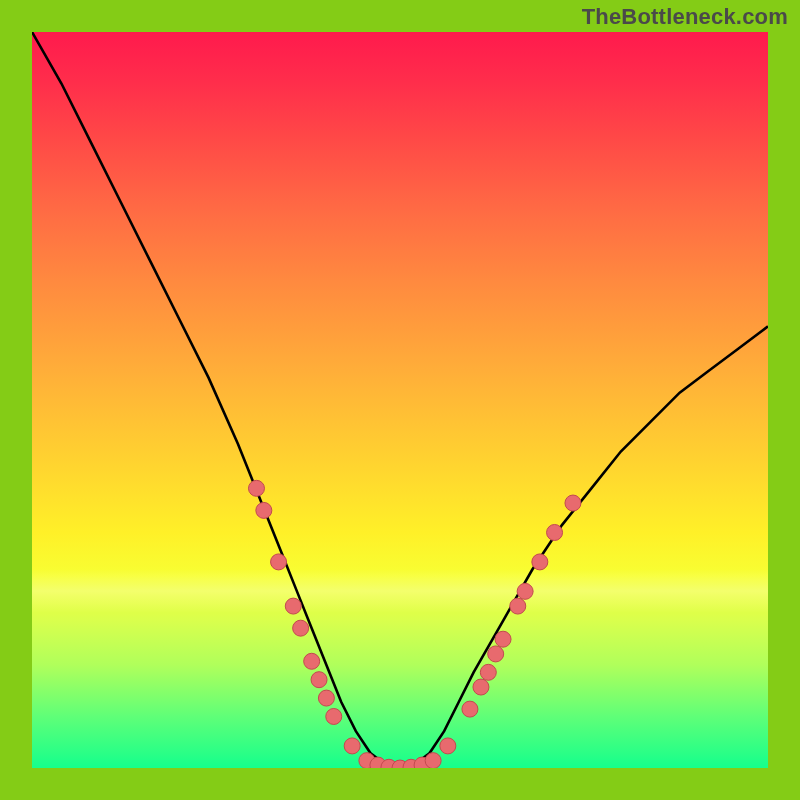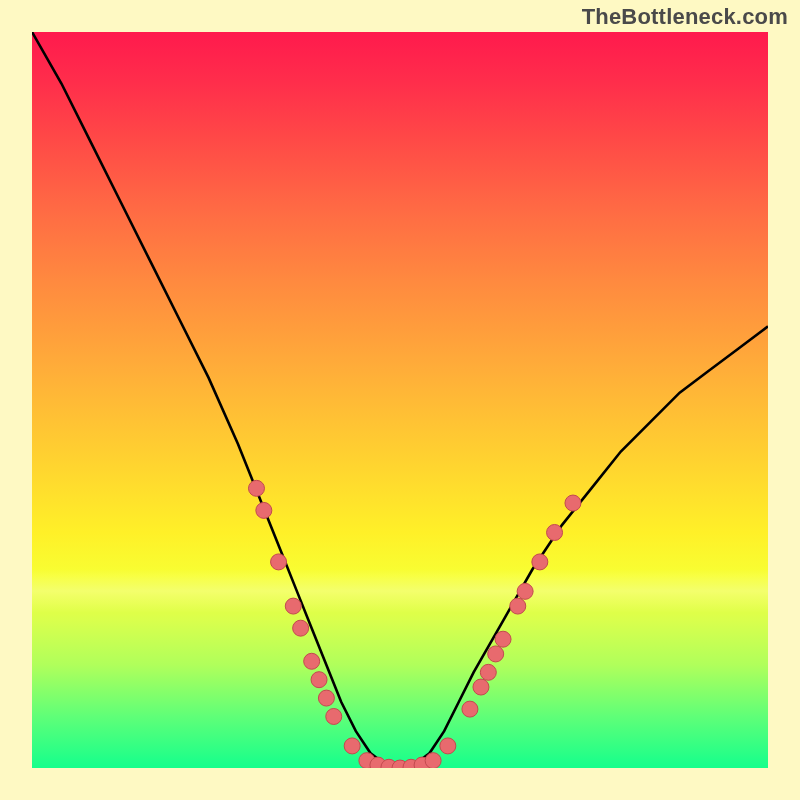"TheBottleneck.com" .frame { background: #fef9c3 -> #84cc16 }
